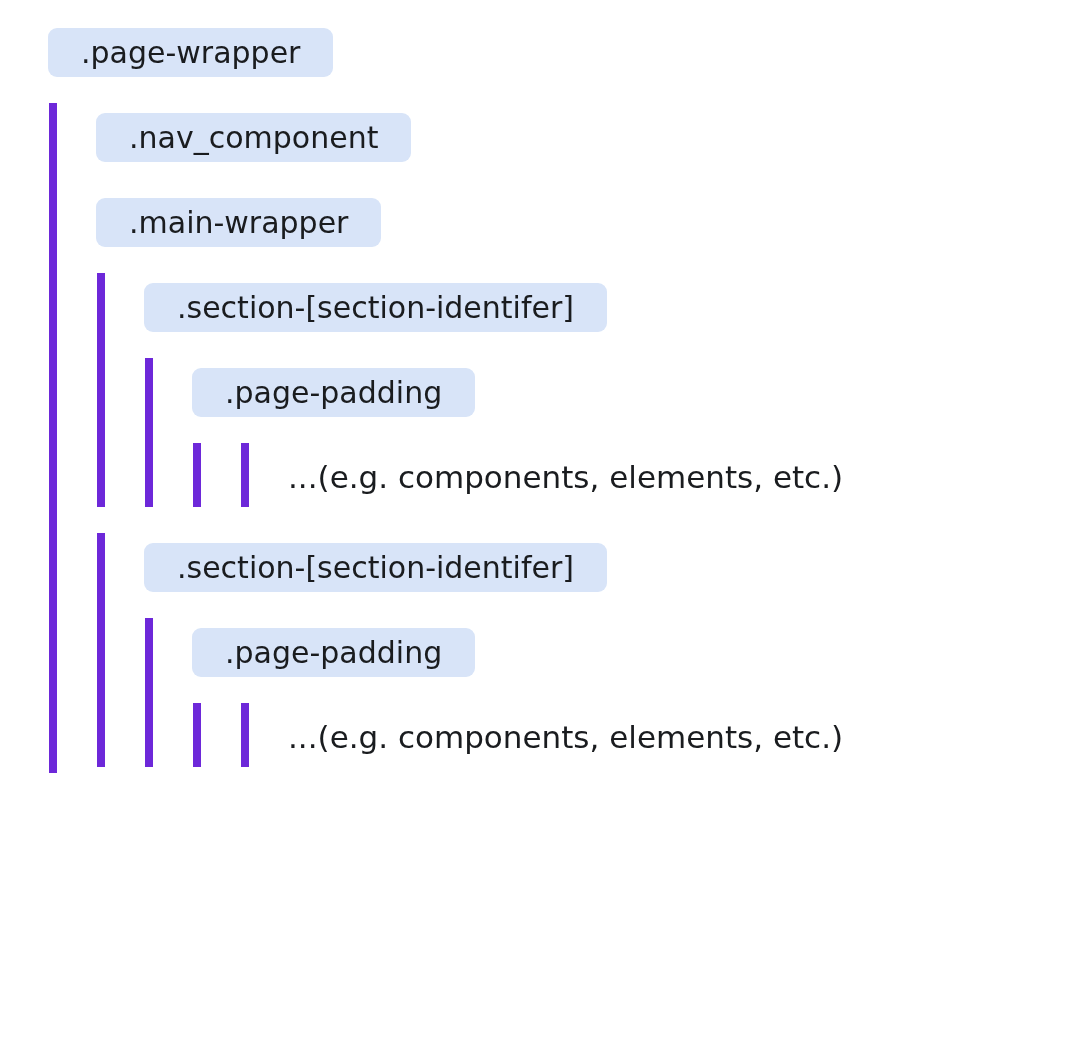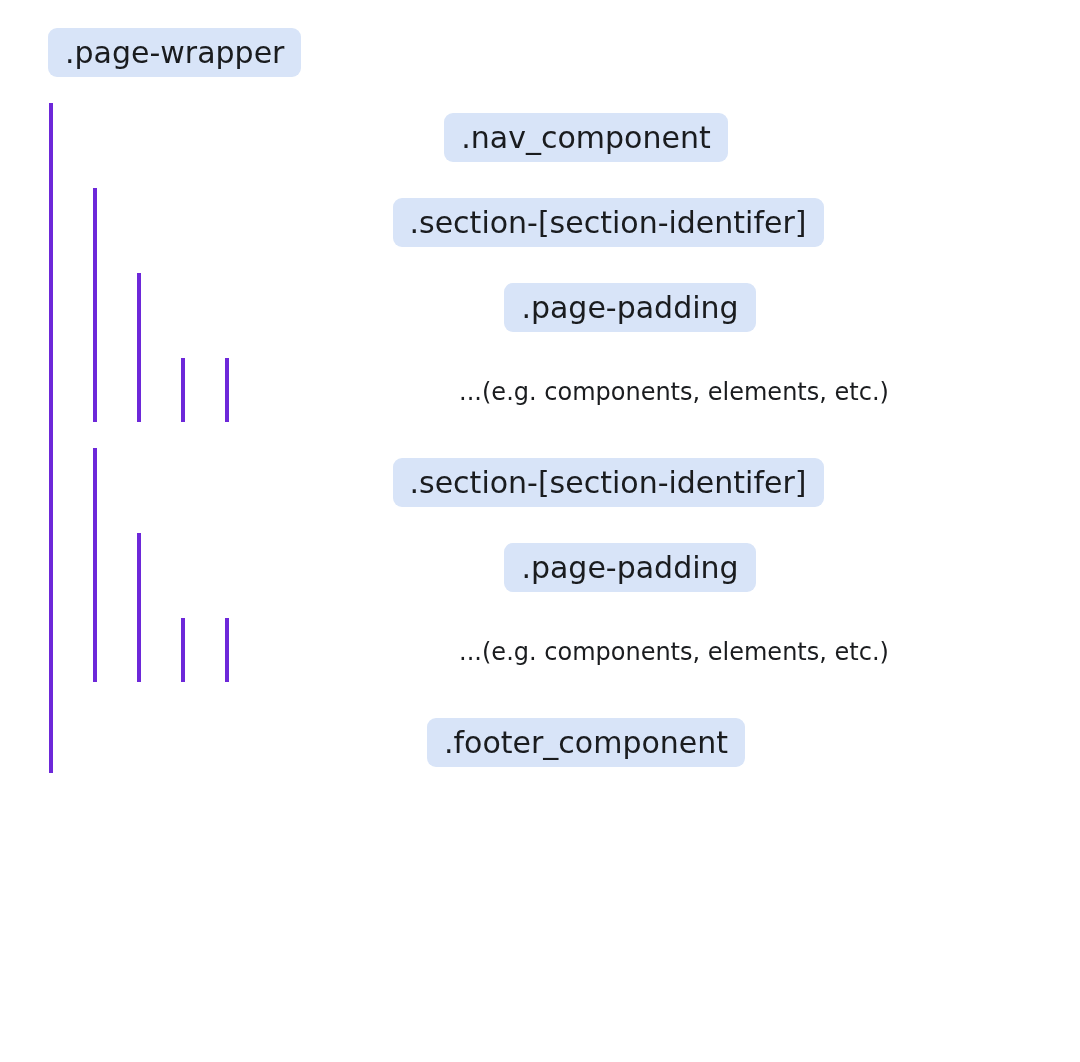".page-wrapper" .badge { padding: 7px 17px -> 7px 33px }
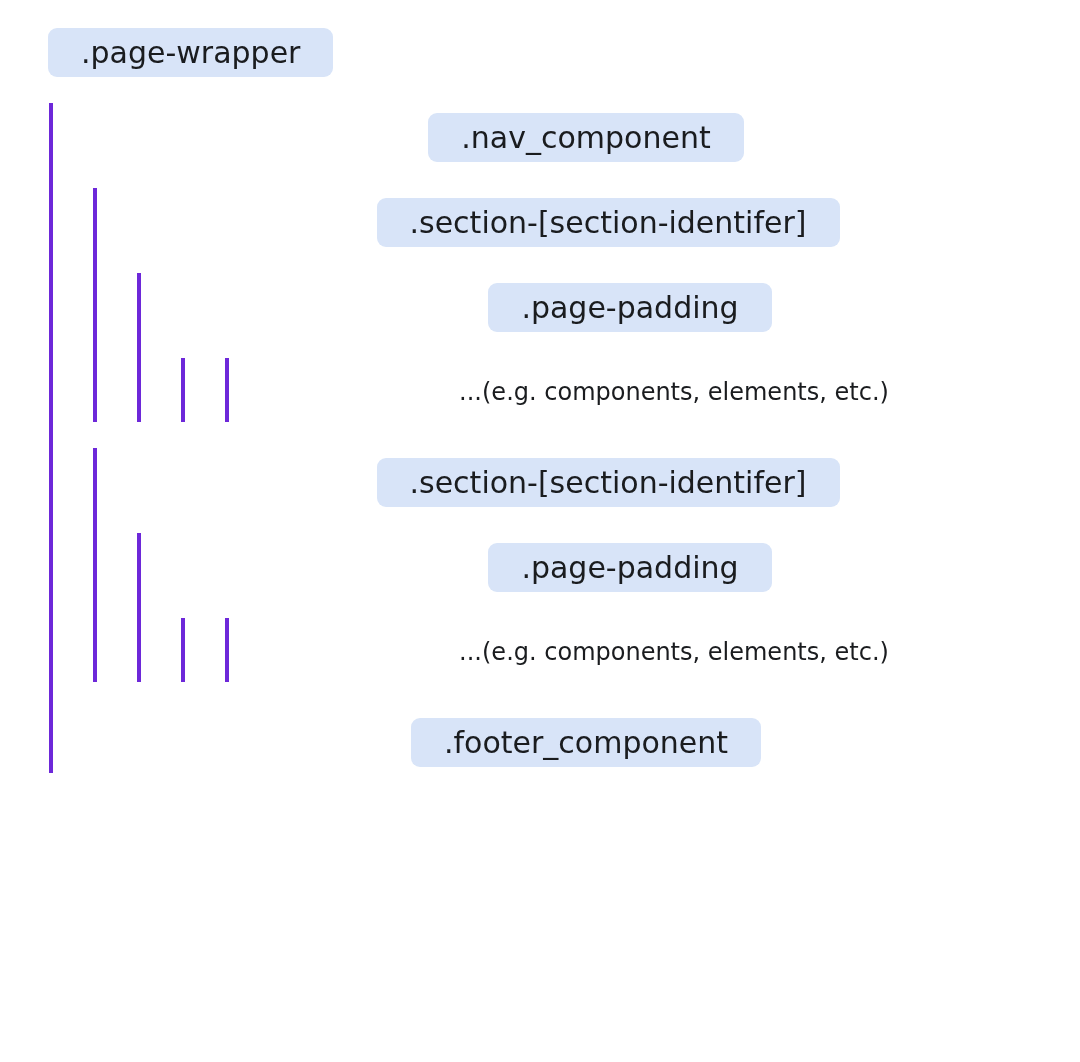".nav_component" .branch { border-left: 4px solid #6d28d9 -> 8px solid #6d28d9; text-align: center -> none }
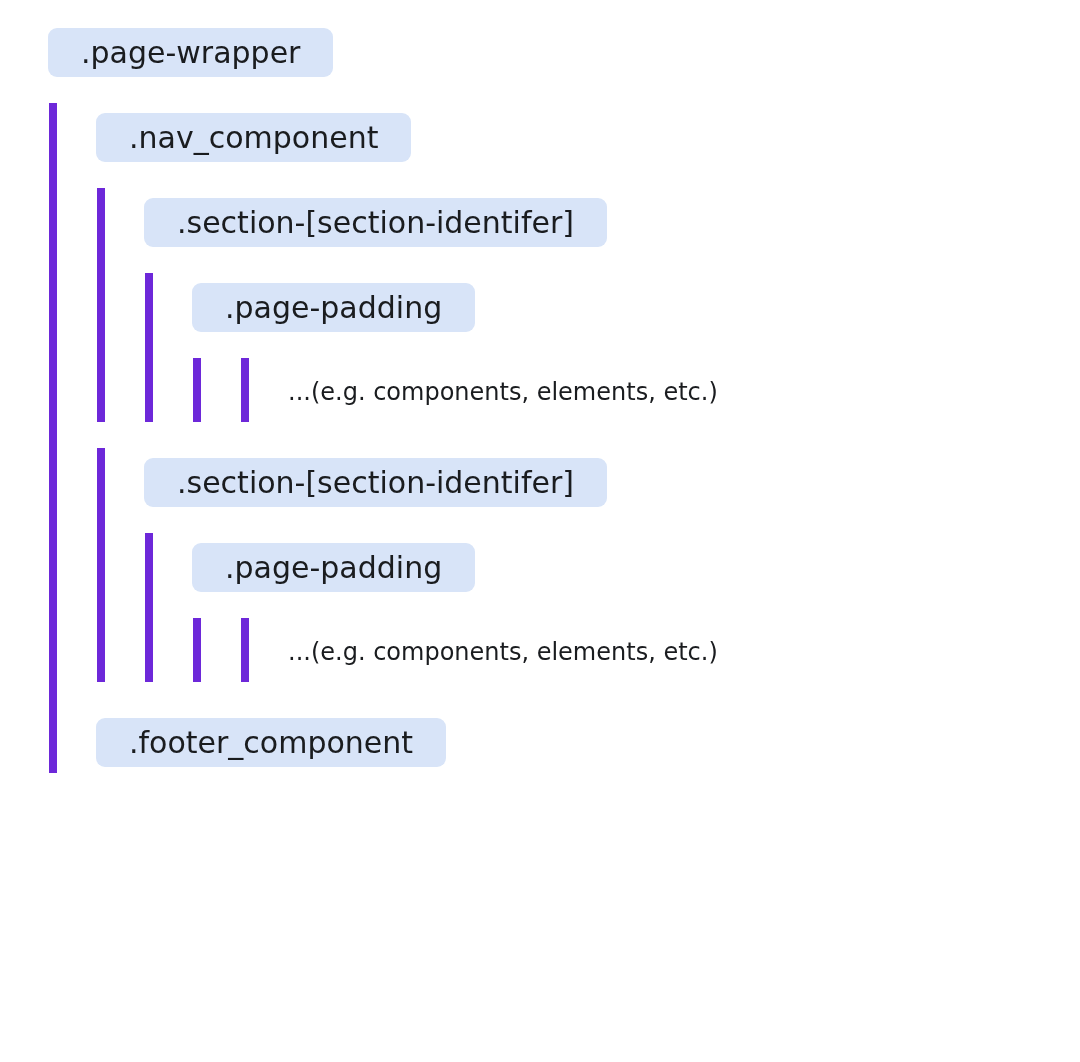".main-wrapper" div.row { html: none -> <div> <span>.main-wrapper</span> </div> }
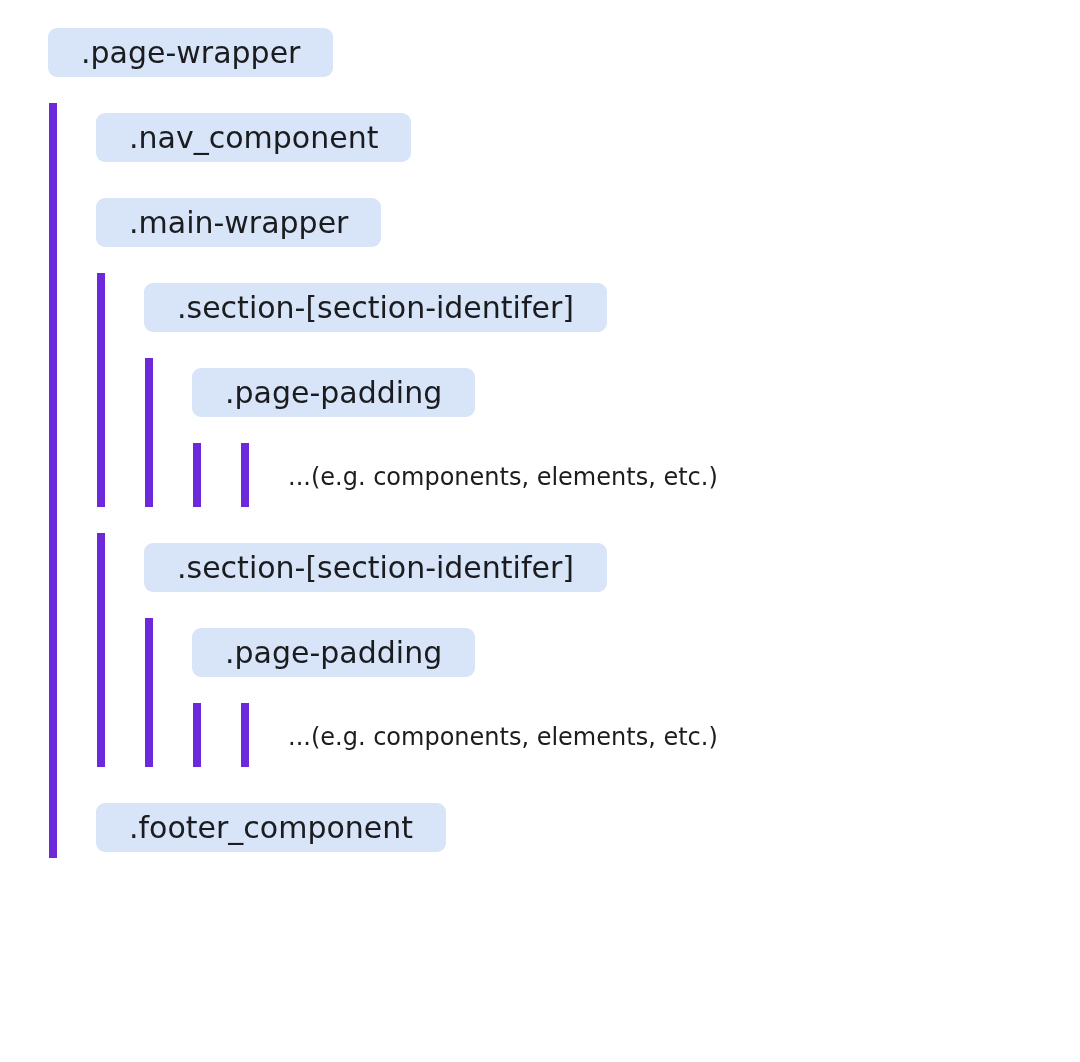"...(e.g. components, elements, etc.)" .note { font-size: 24px -> 31px }
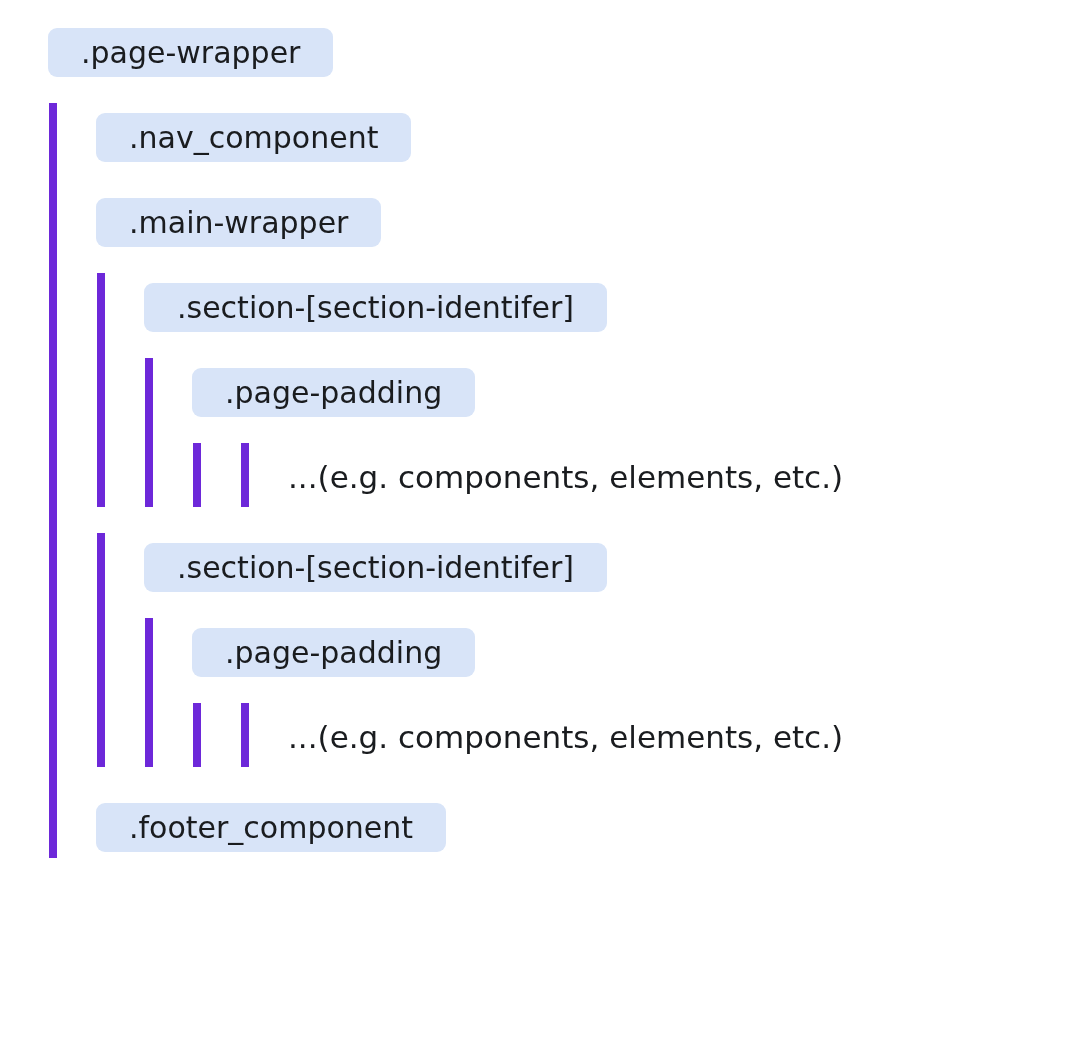".footer_component" div.row { html: <div> <span>.footer_component</span> </div> -> none }
